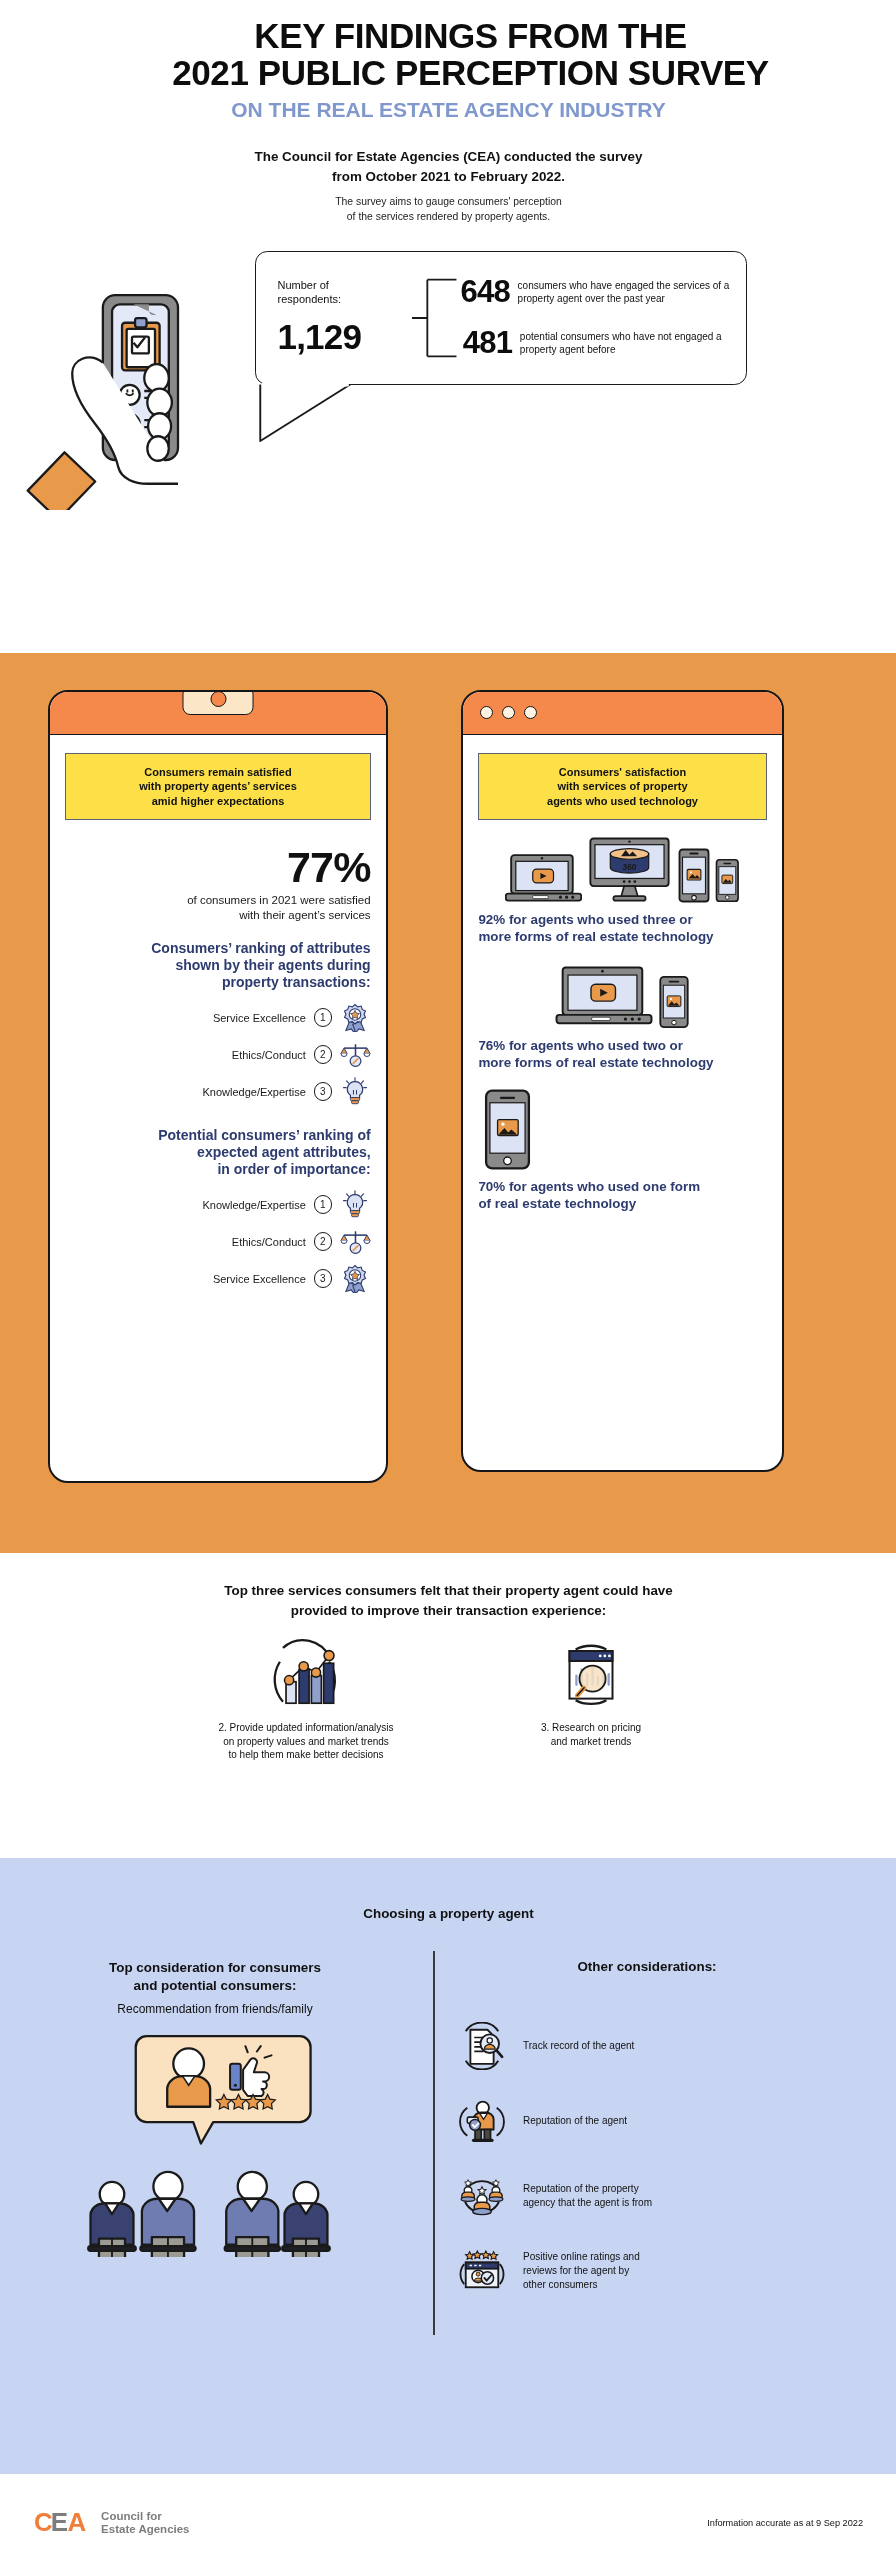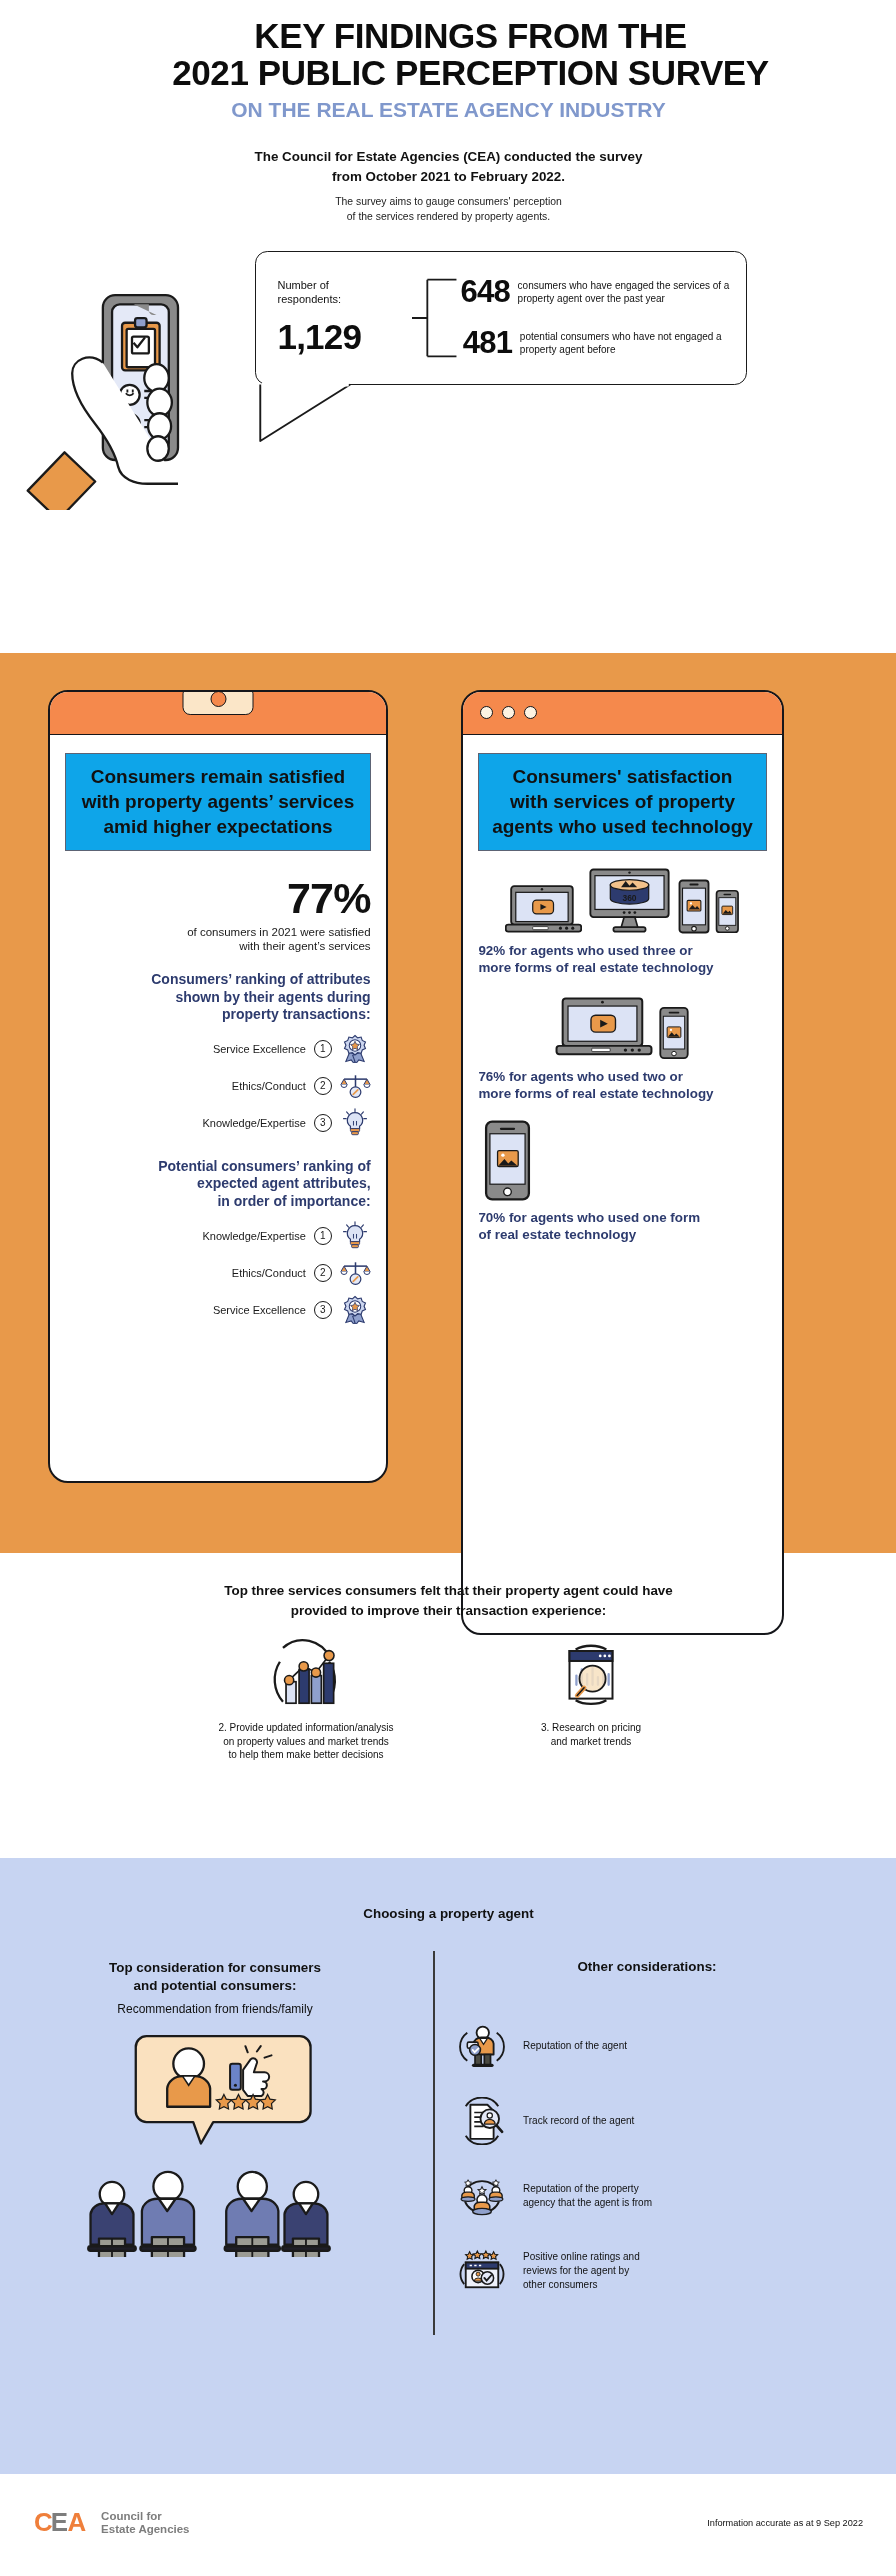"Consumers remain satisfied" .callout { background: #0ea5e9 -> #fde047; font-size: 19px -> 11px }
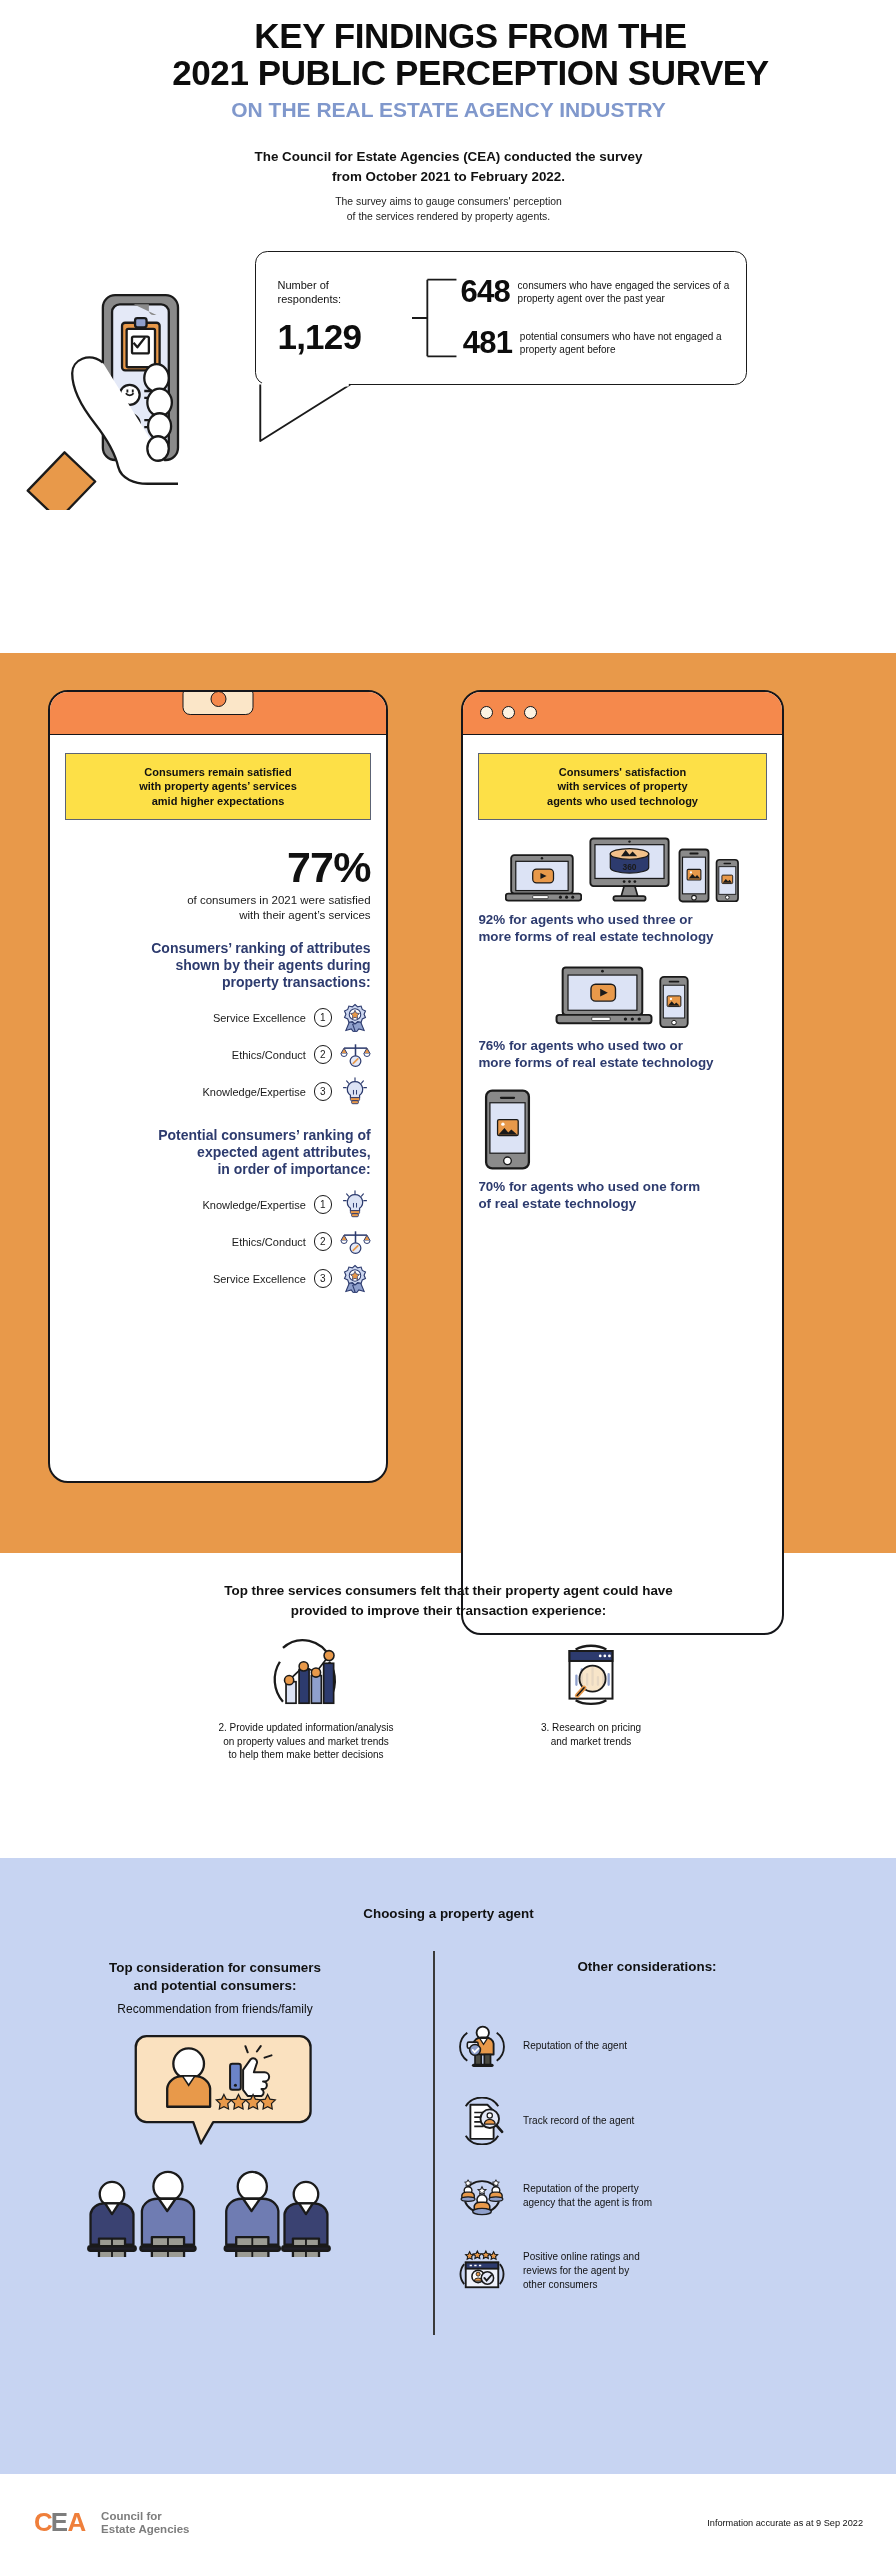"Consumers' satisfaction" .panel-right { height: 945px -> 782px }
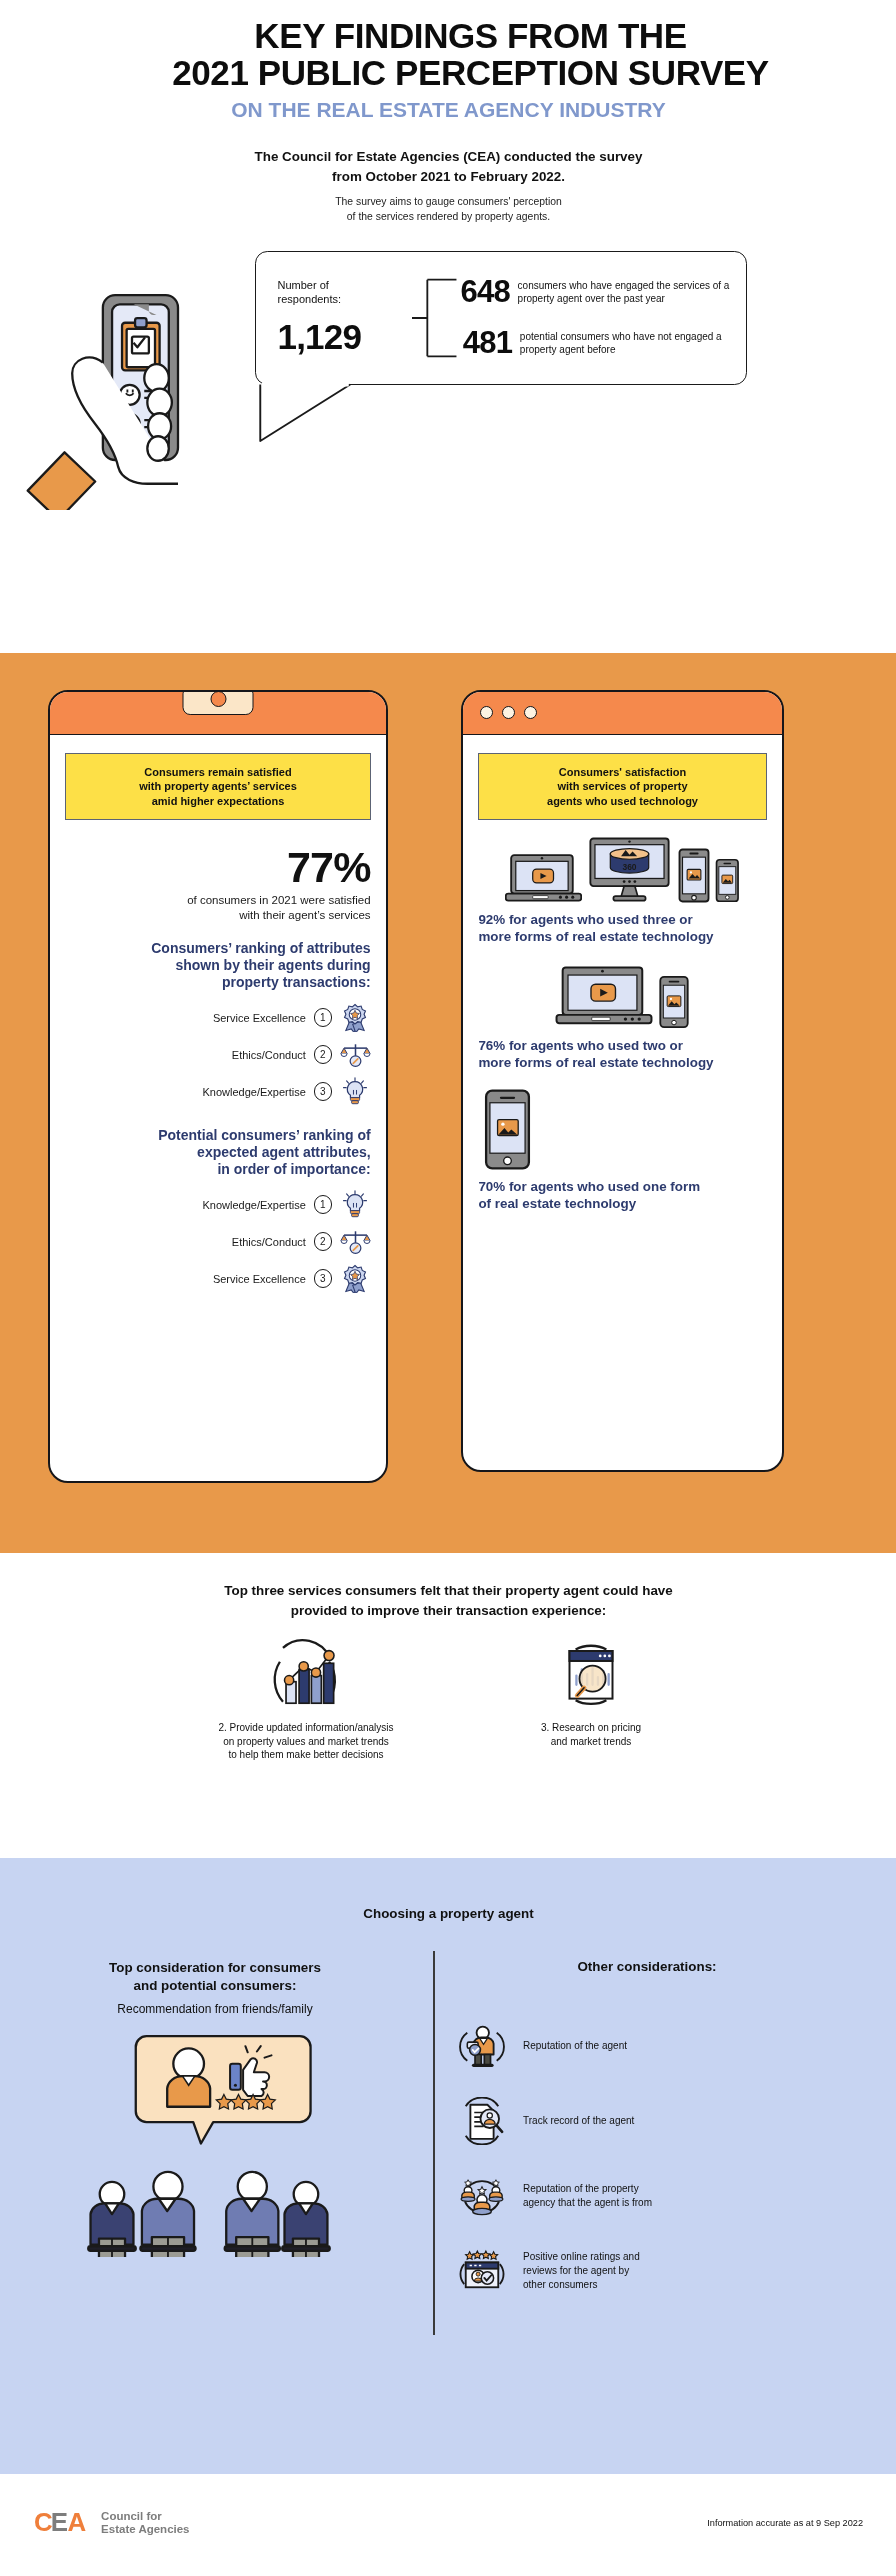"Reputation of the agent" div.other-item { order: before "Track record of the agent" -> after "Track record of the agent" }
